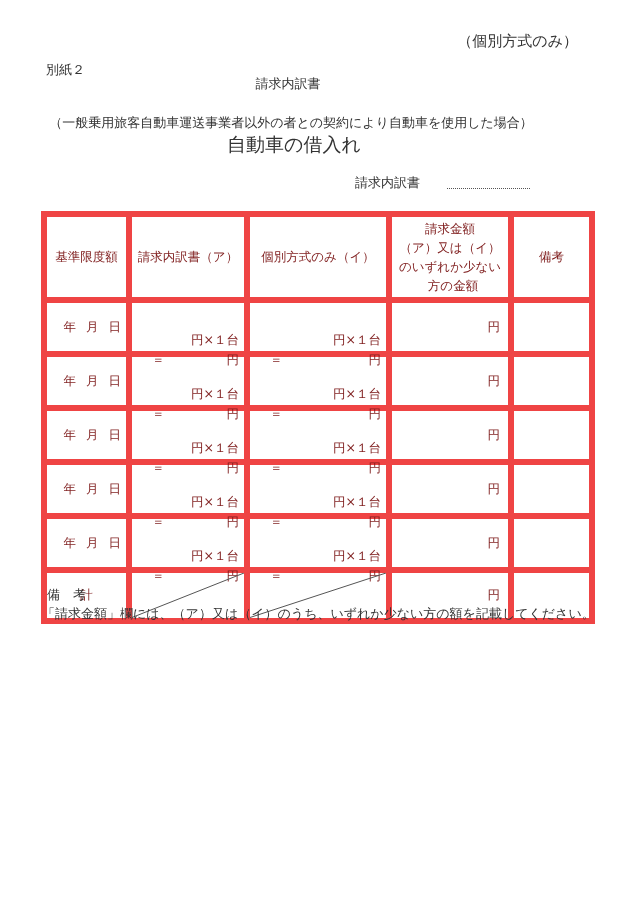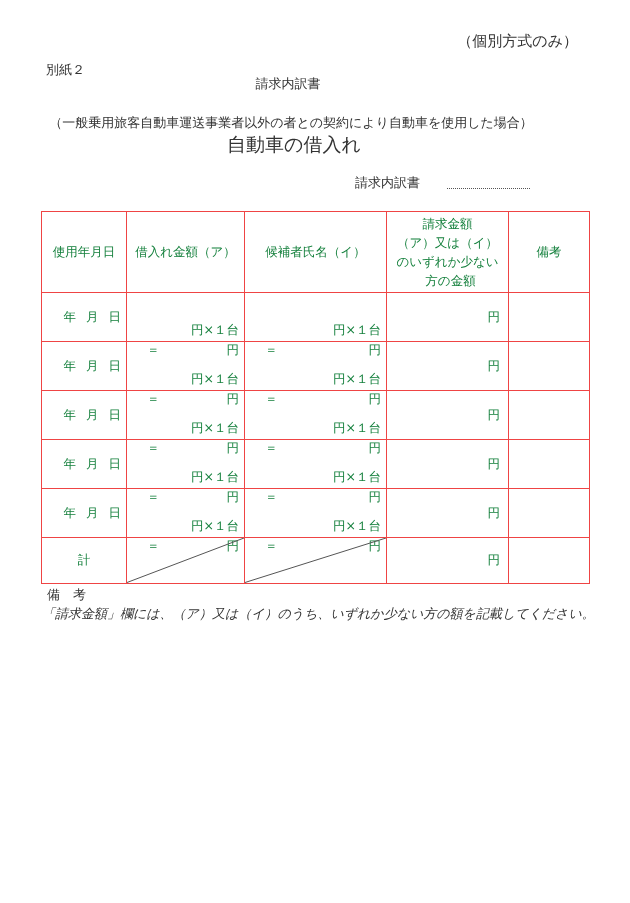"請求金額" table.breakdown td, table.breakdown th { border: 1px solid #ef4444 -> 6px solid #ef4444; color: #15803d -> #7f1d1d }
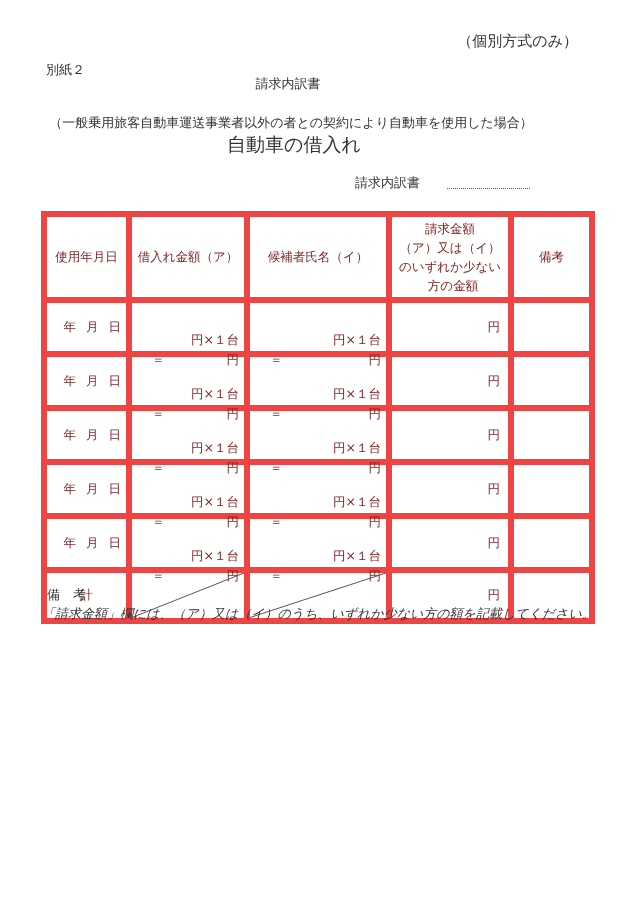"使用年月日" th { text: 使用年月日 -> 基準限度額 }
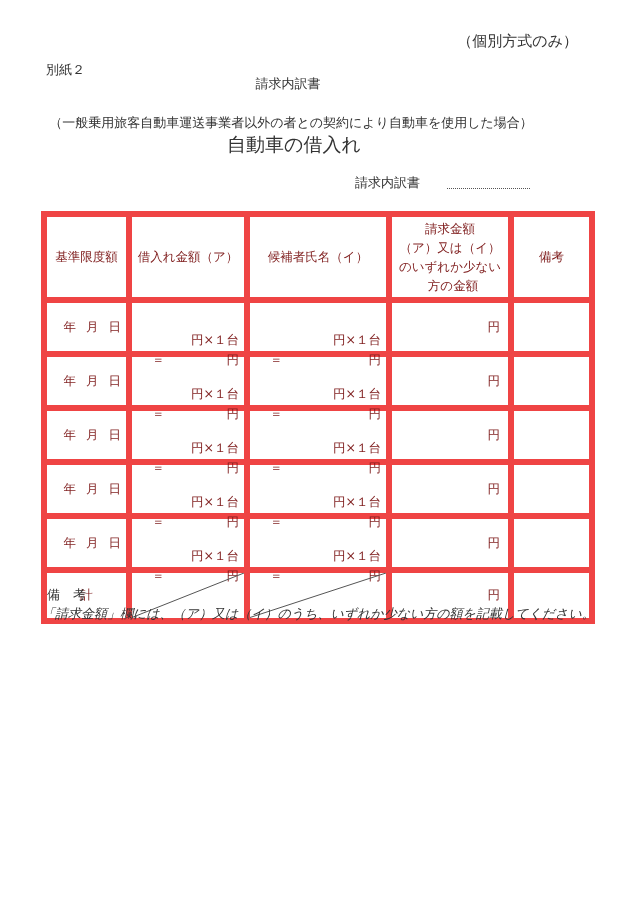"借入れ金額（ア）" th { text: 借入れ金額 -> 請求内訳書 }
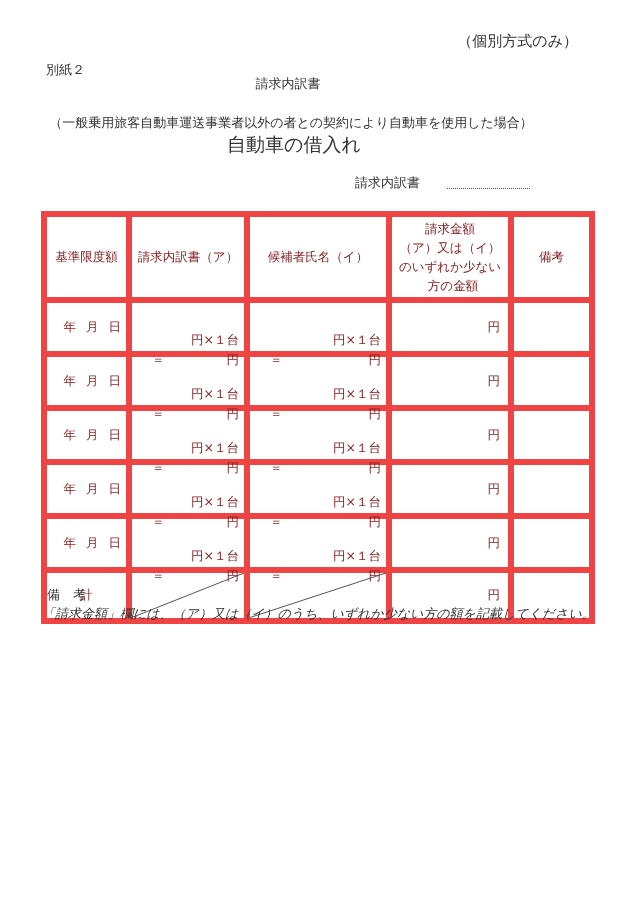"候補者氏名（イ）" th { text: 候補者氏名 -> 個別方式のみ }
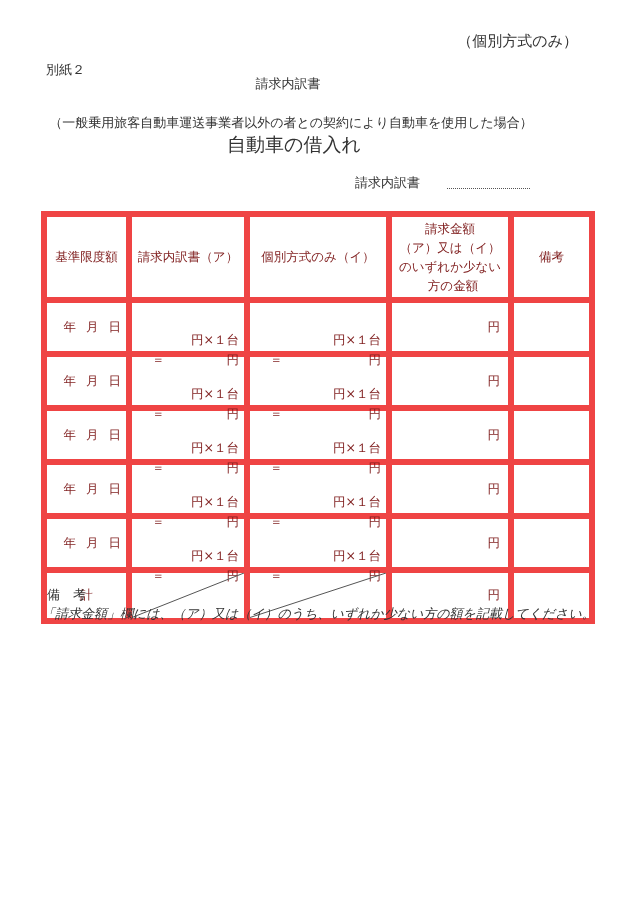"「請求金額」欄には、（ア）又は（イ）のうち、いずれか少ない方の額を記載してくださ" .remarks-text { font-style: italic -> none }
